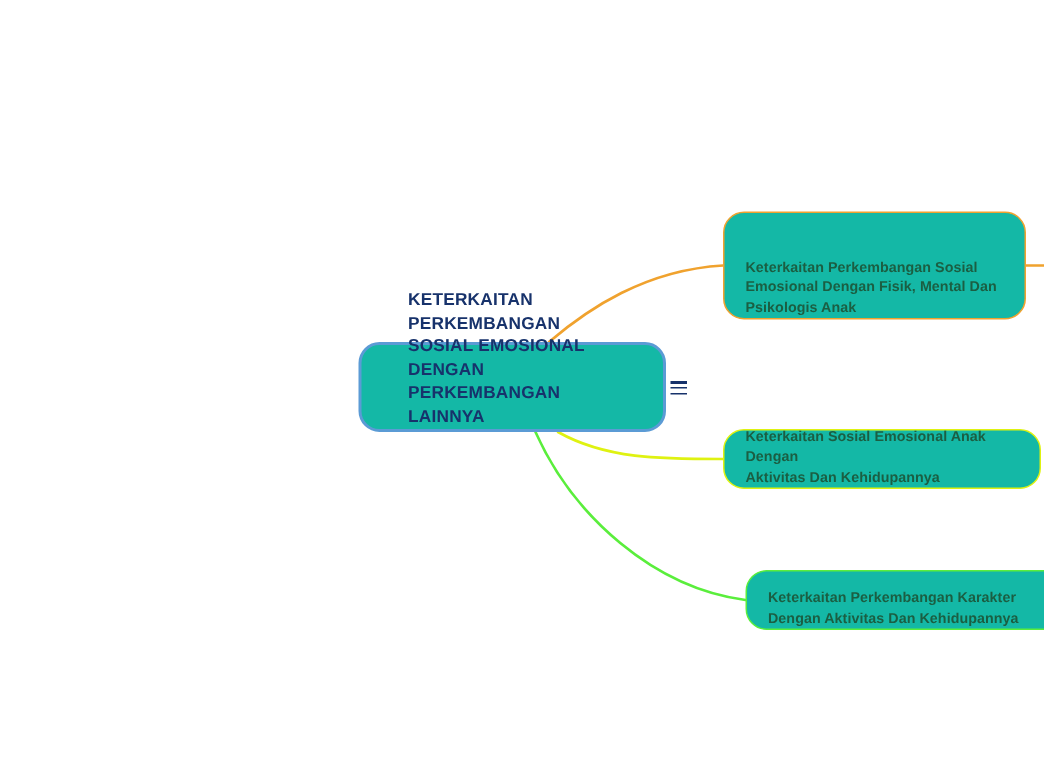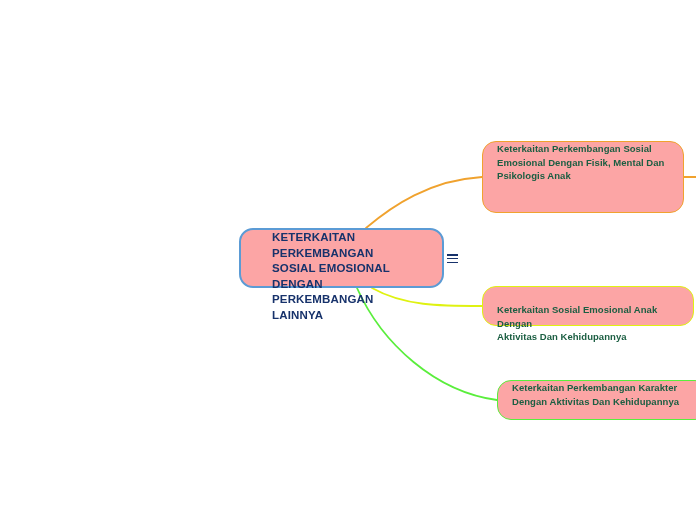"Keterkaitan Perkembangan Sosial" .node { align-items: flex-start -> flex-end; background: #fca5a5 -> #14b8a6 }
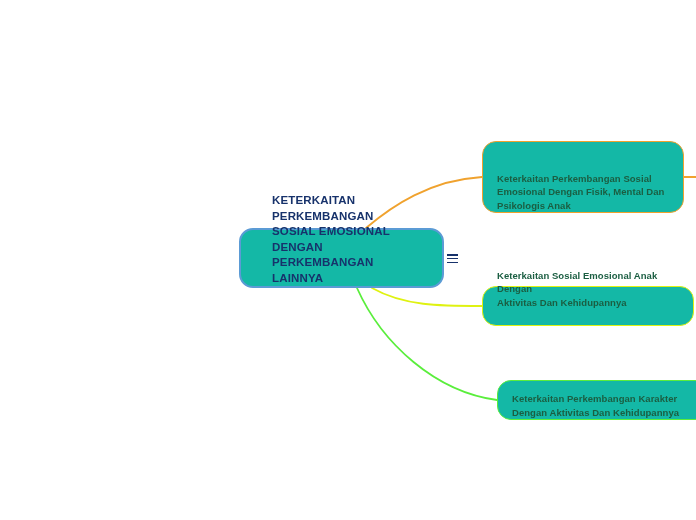"Keterkaitan Sosial Emosional Anak Dengan" #branch-1 { padding: 16px 14px -> 0 14px }
